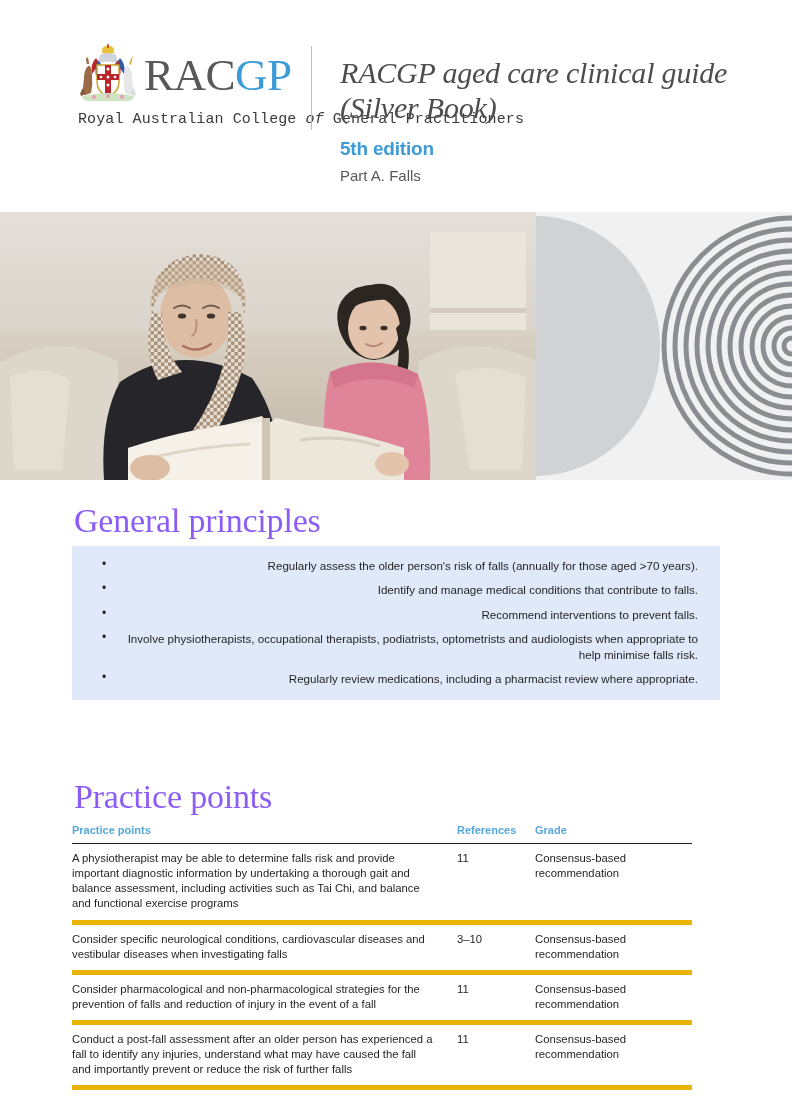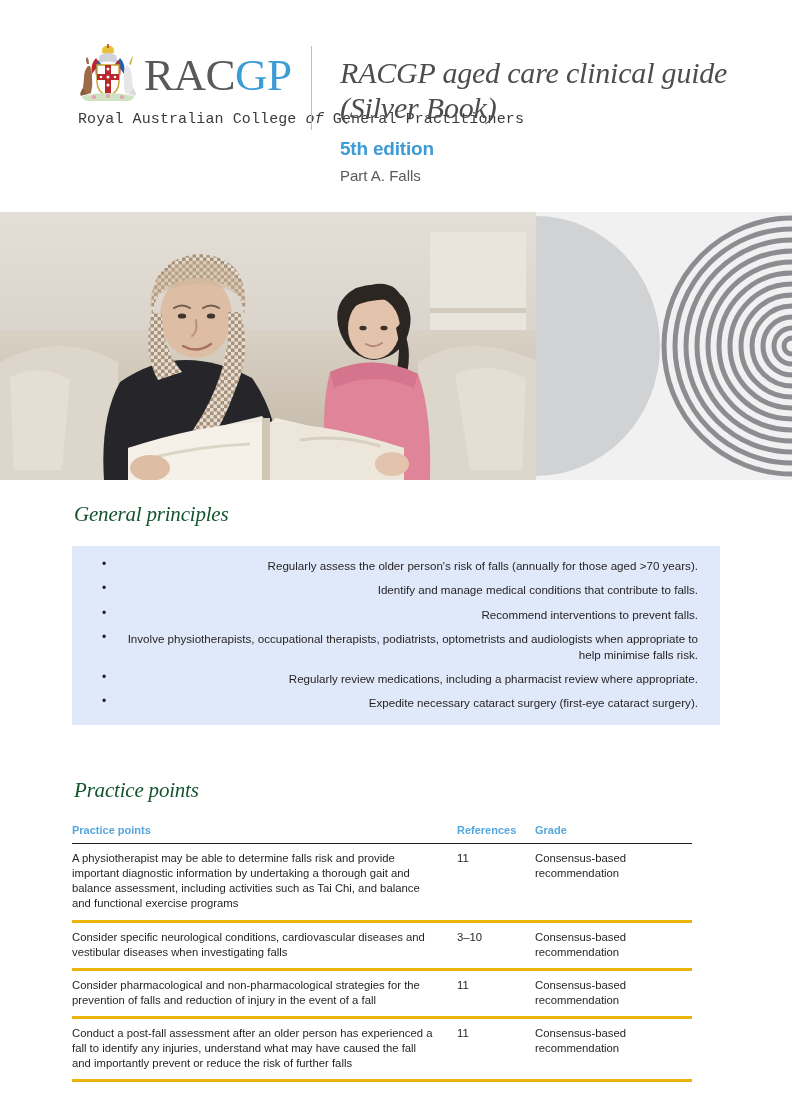"General principles" .section-heading { color: #14532d -> #8b5cf6; font-size: 21px -> 34px; font-style: italic -> none }
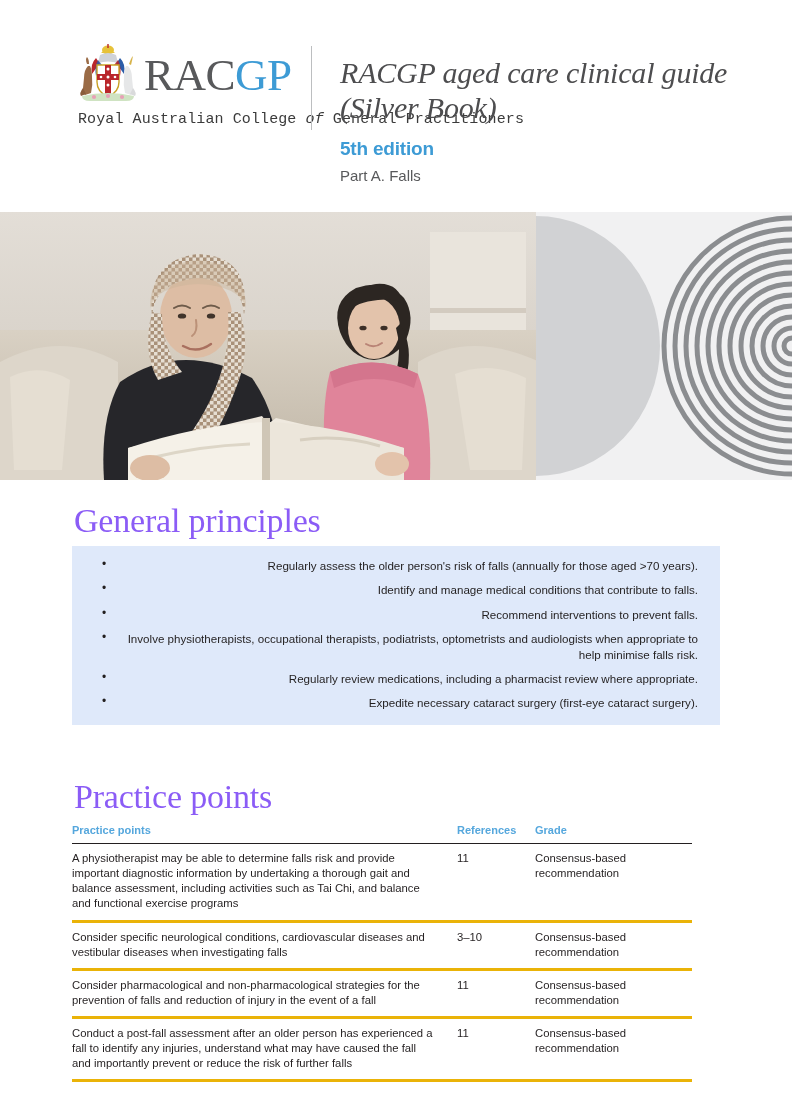"Expedite necessary cataract surgery" li { html: <li>Expedite necessary cataract surgery (first-eye cataract surgery).</li> -> none }
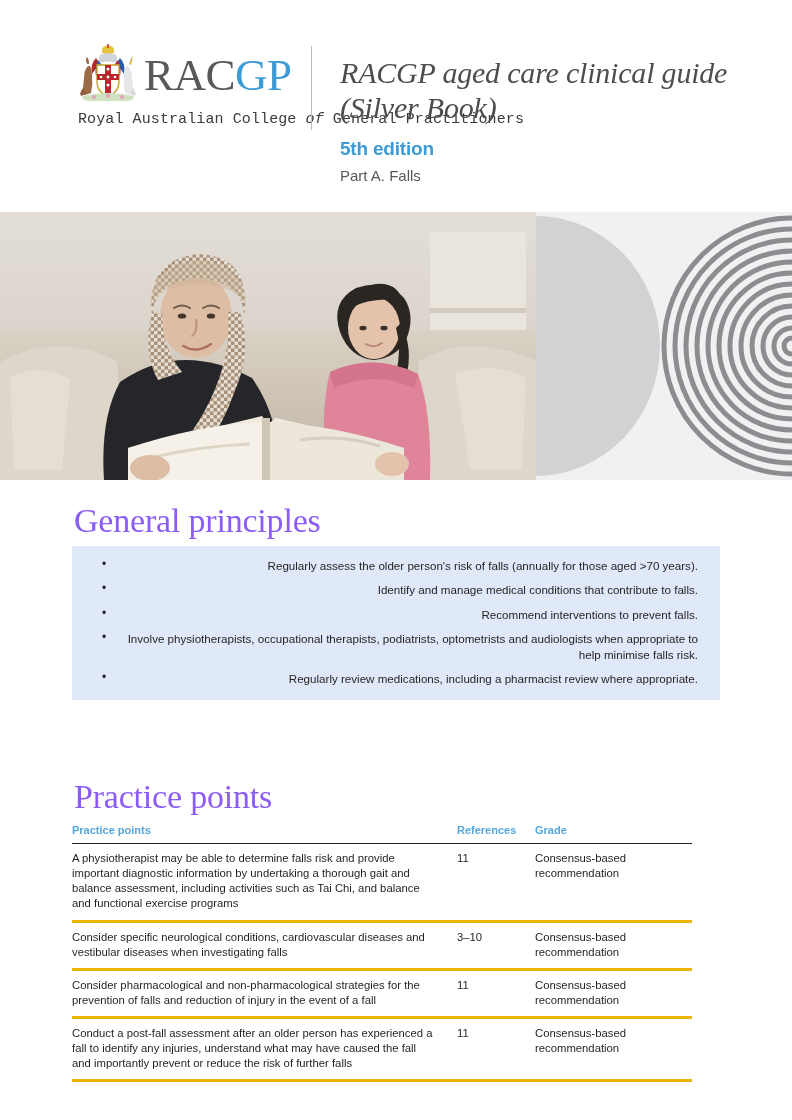"A physiotherapist may be able" .practice-table td { border-bottom: 3px solid #eab308 -> 5px solid #eab308 }
